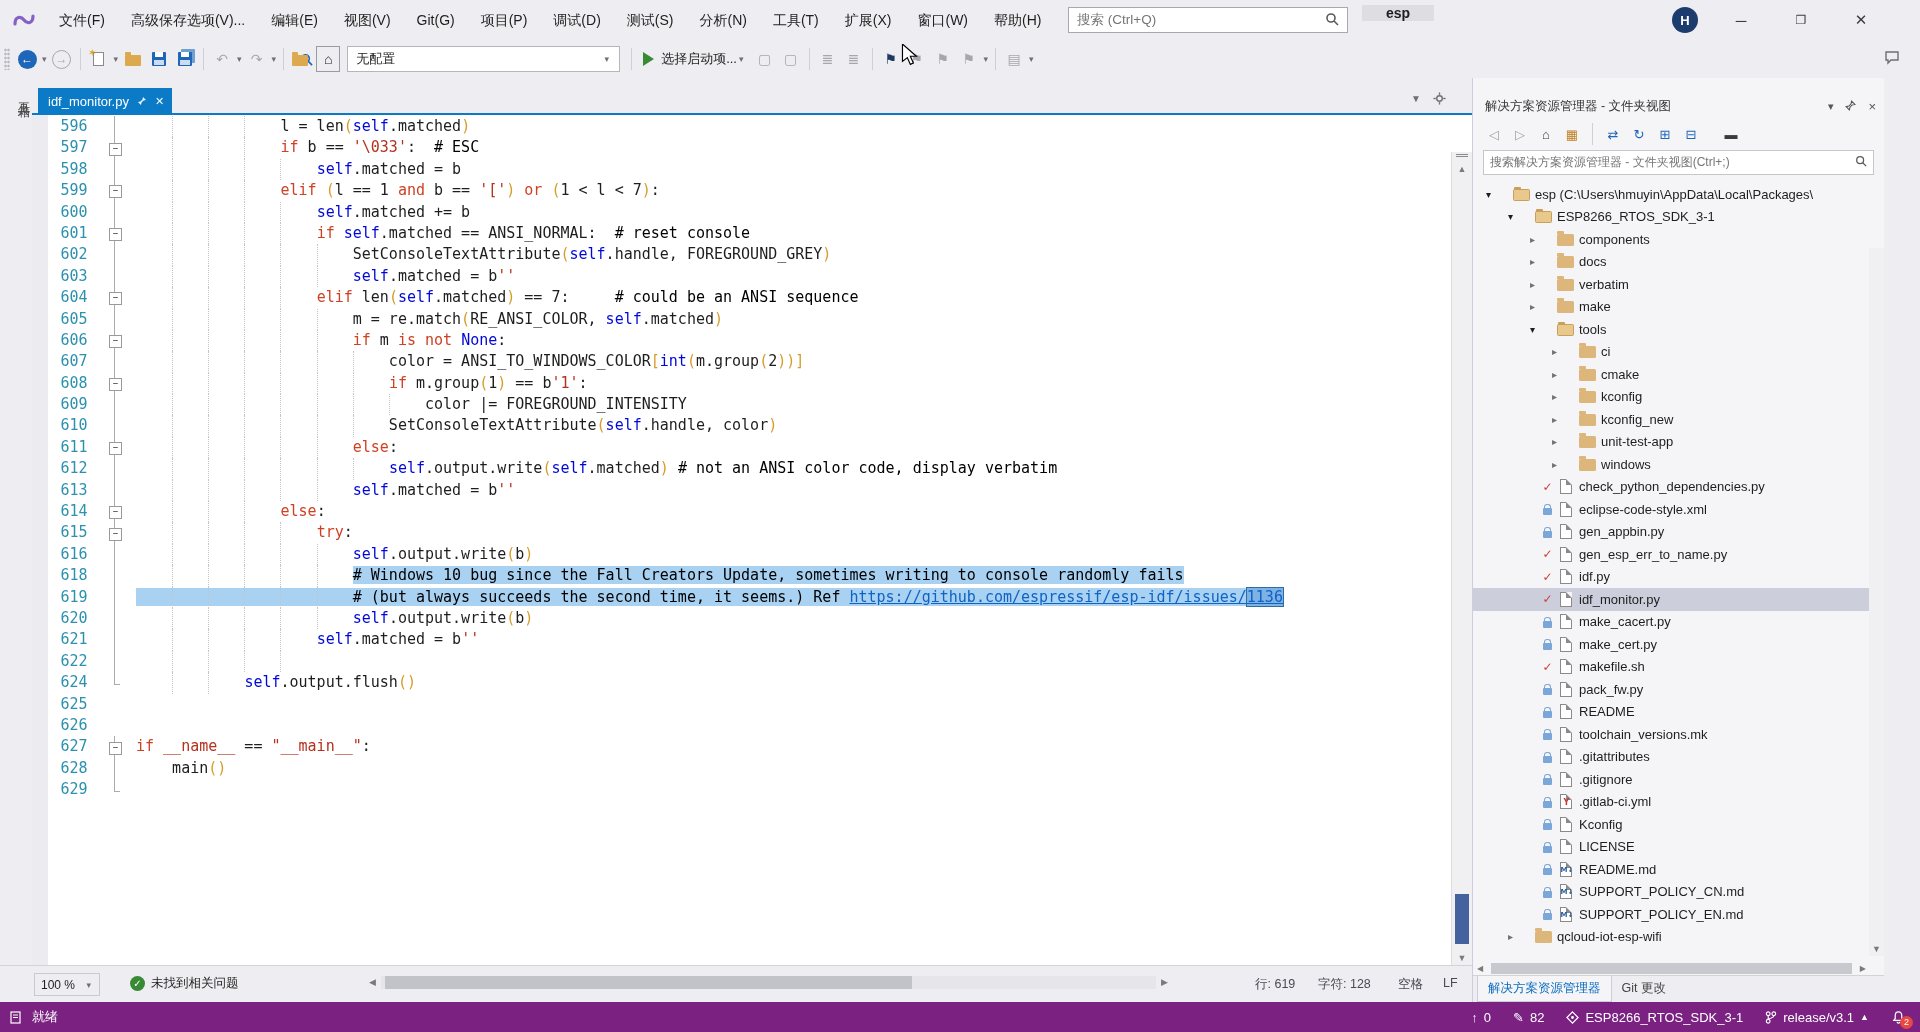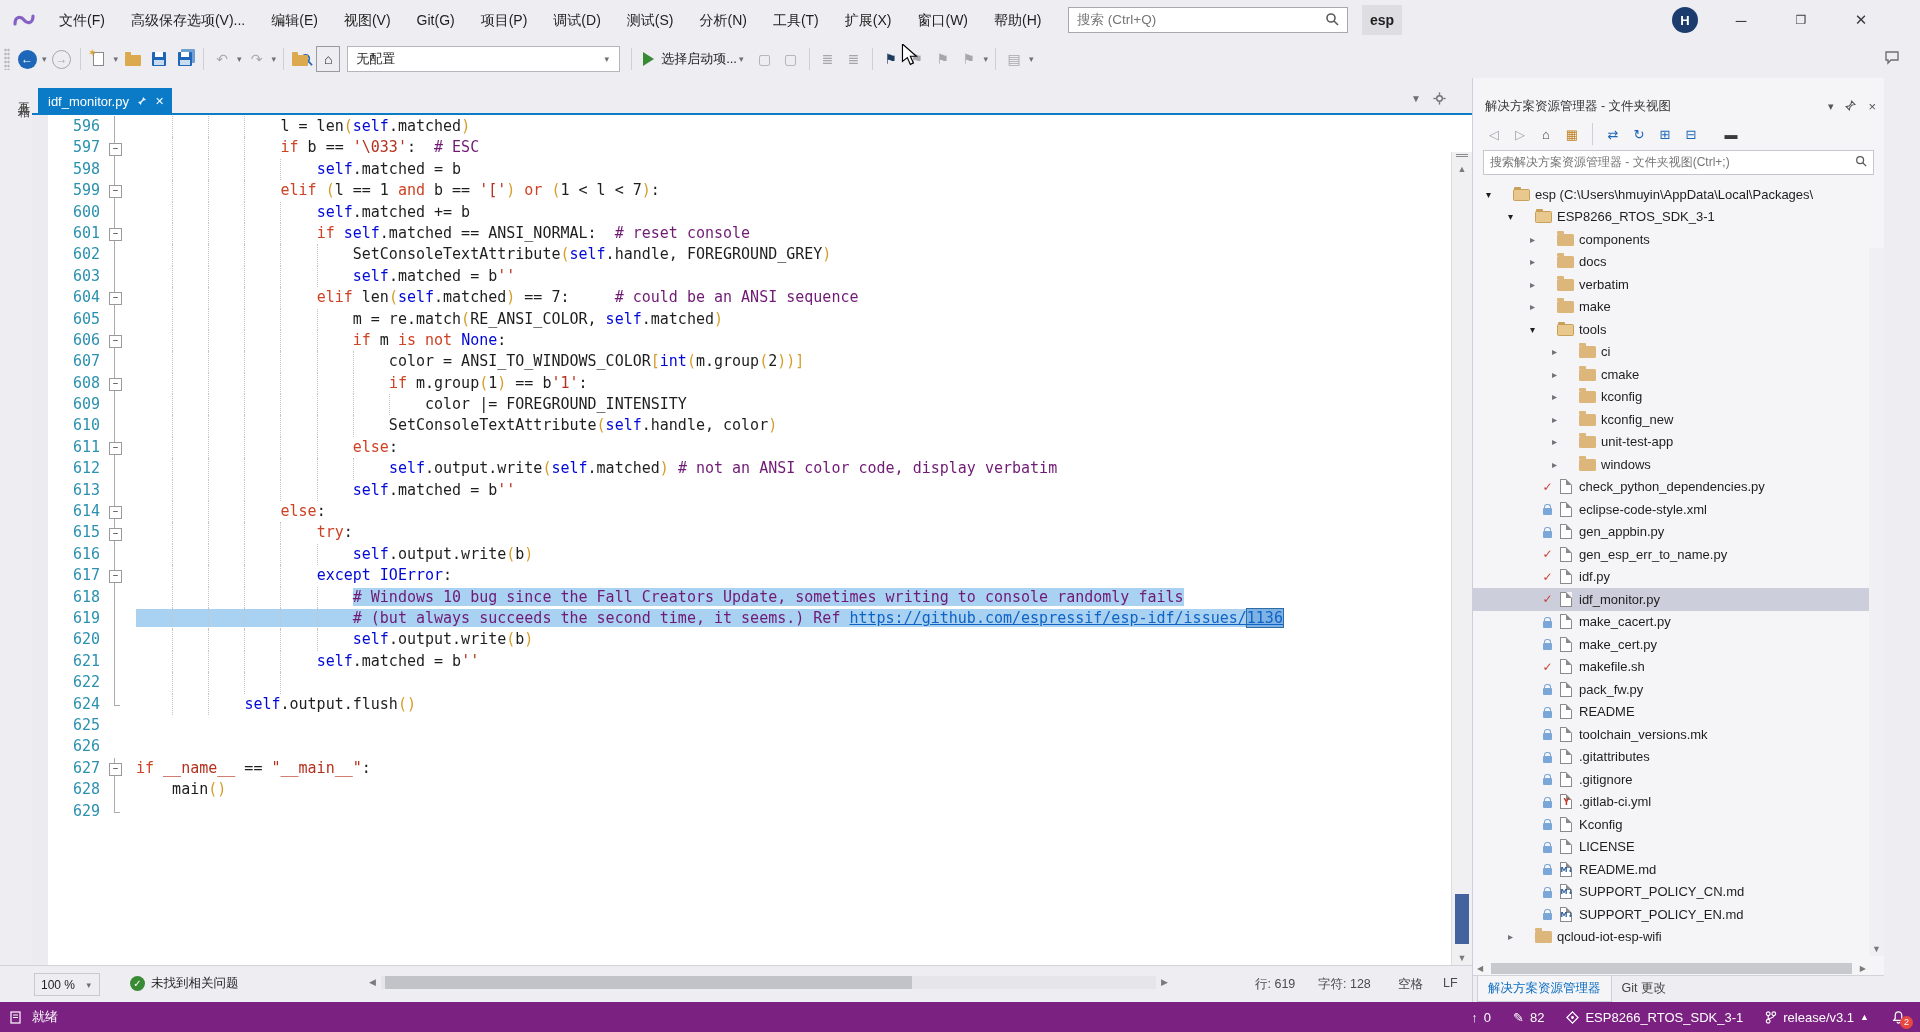"esp" #esp-badge { height: 30px -> 16px; padding: 0 8px -> 0 24px }
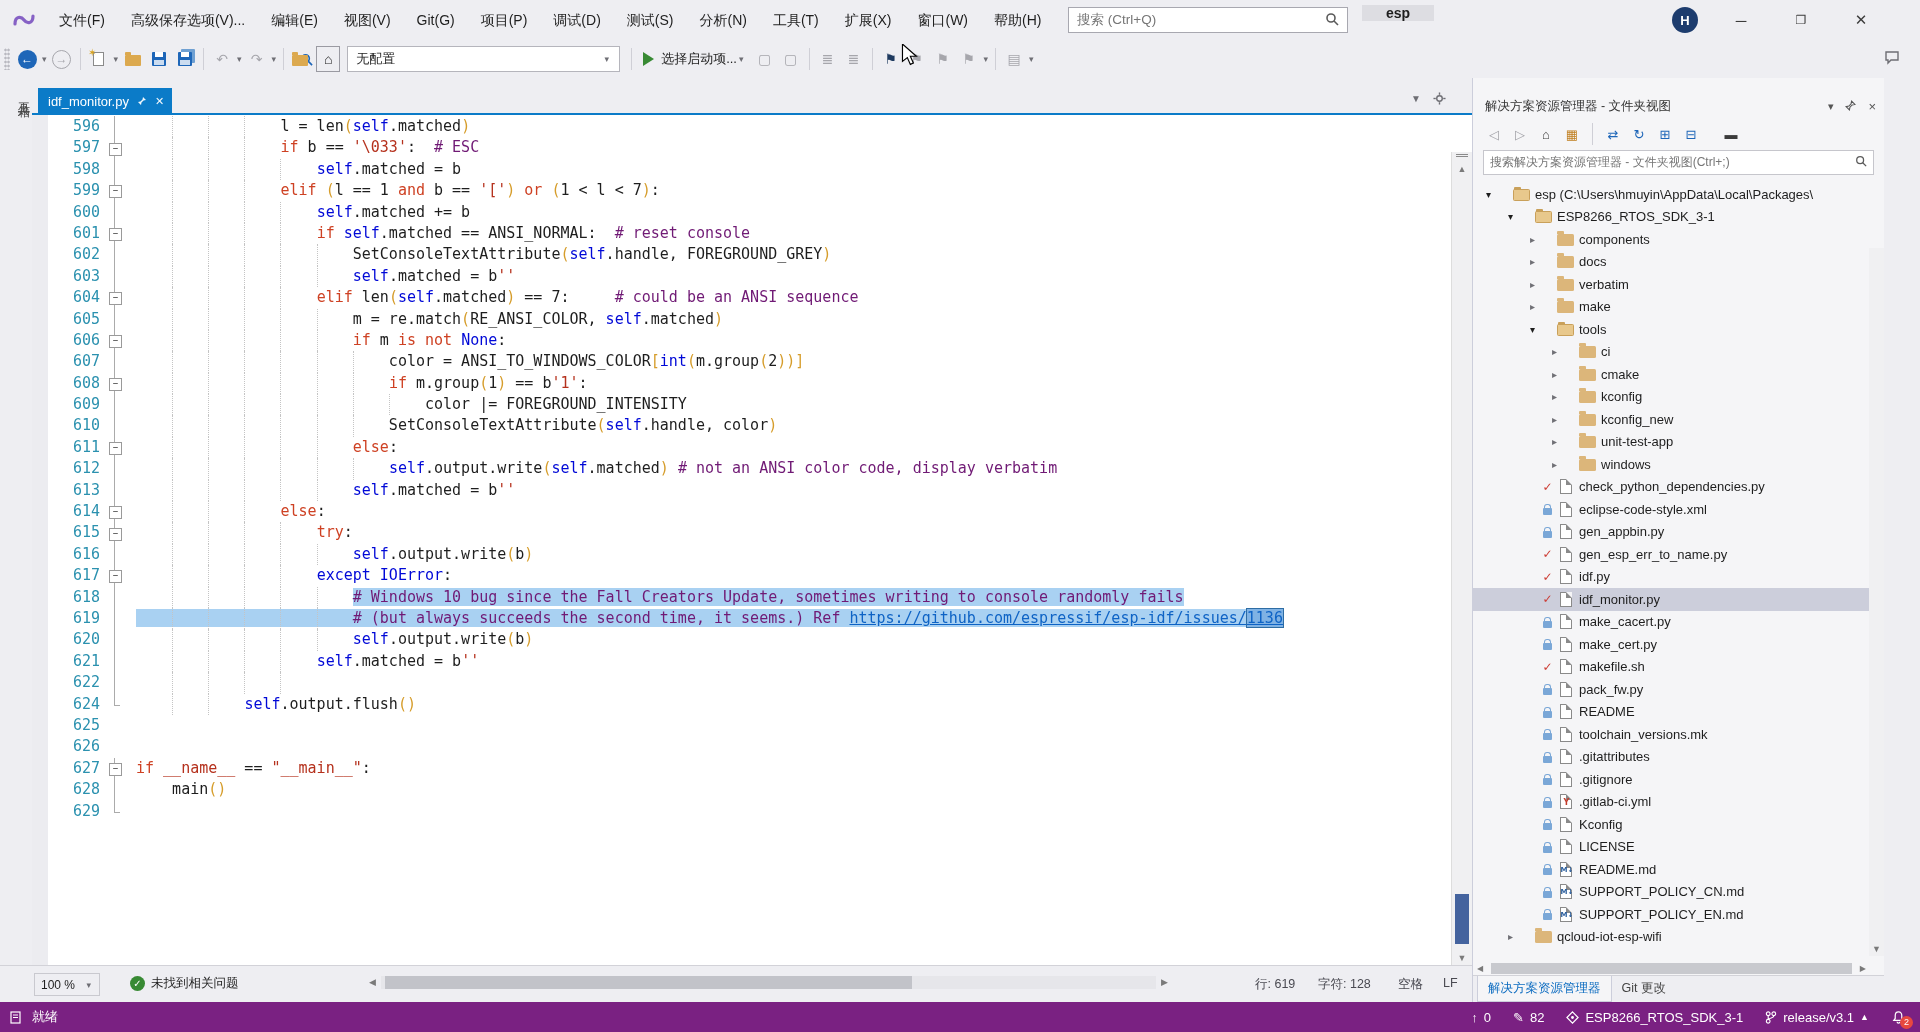"596" .ln { text-align: right -> center }
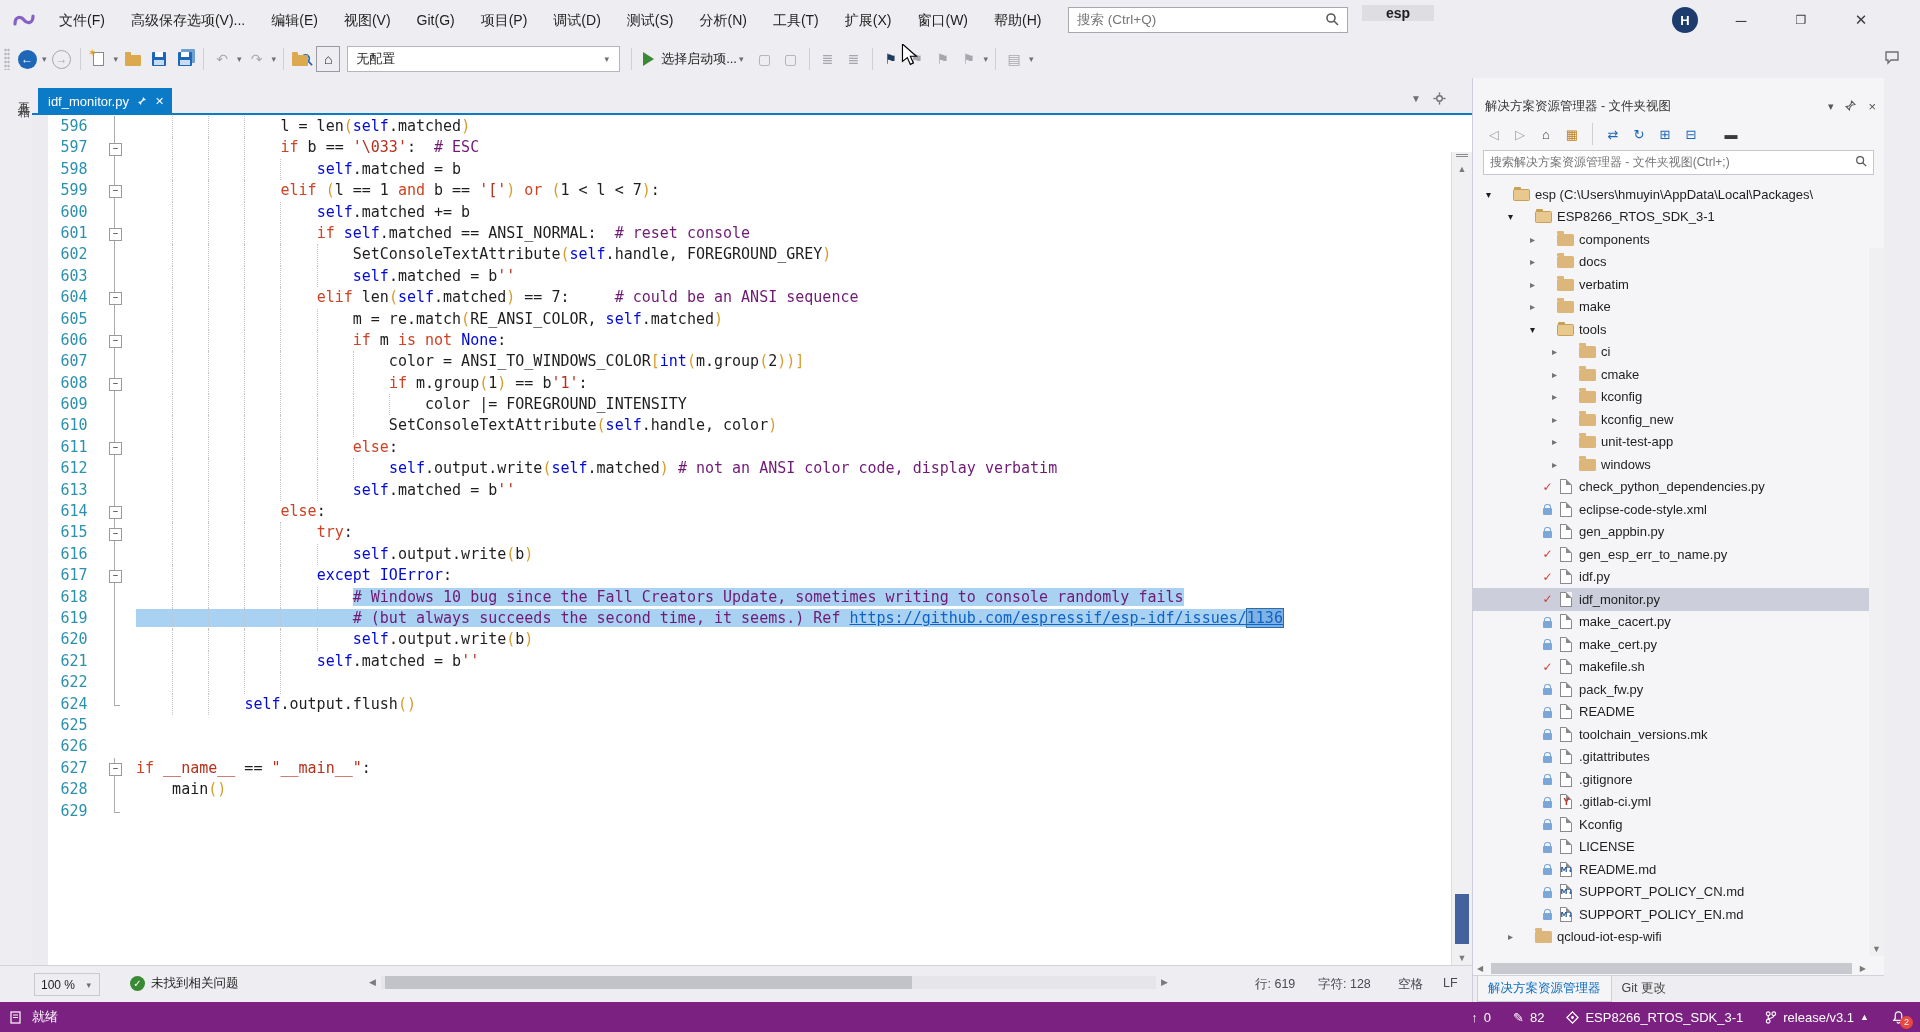"# ESC" .ct .c { color: #701a75 -> #000000 }
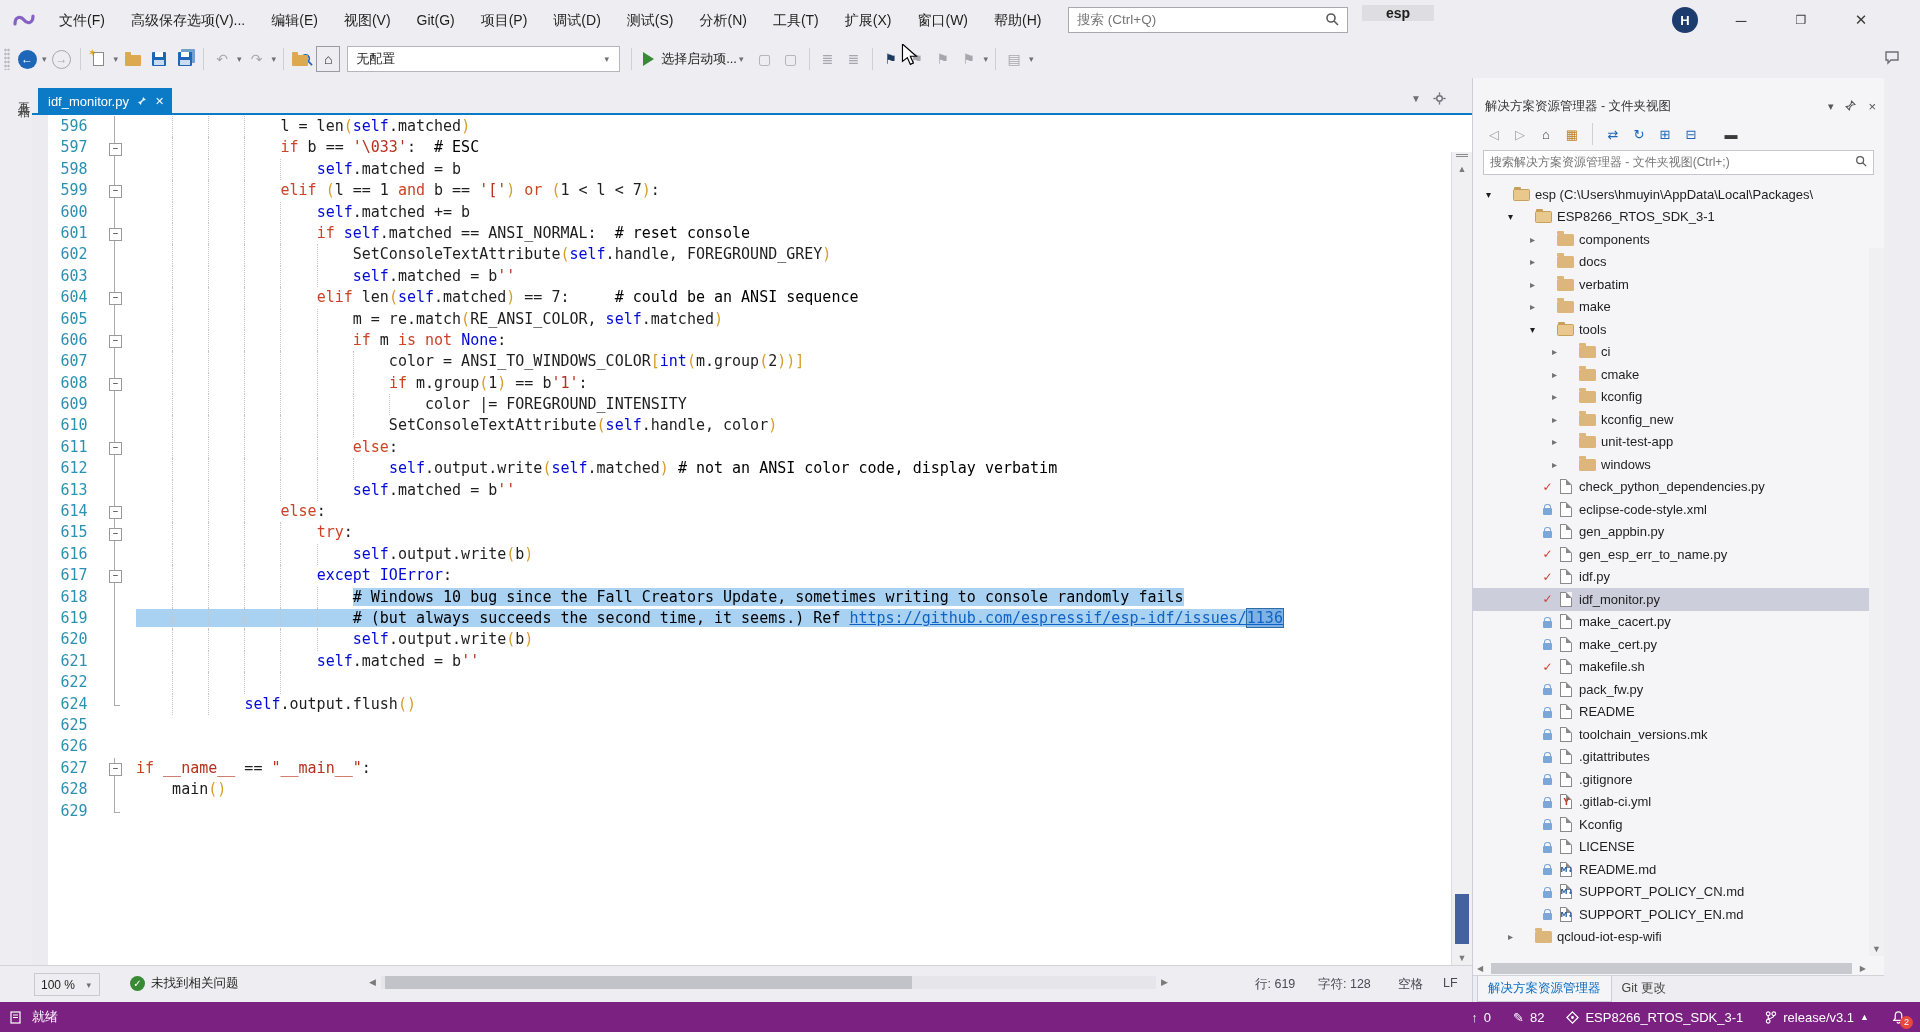"617" div.crow { html: <div> <span></span> <span>617</span> <span></span> <span><span></span><span></span><span></span><span></span><span> </span><span>except</span><span> </span><span>IOError</span><span>:</span></span> </div> -> none }
